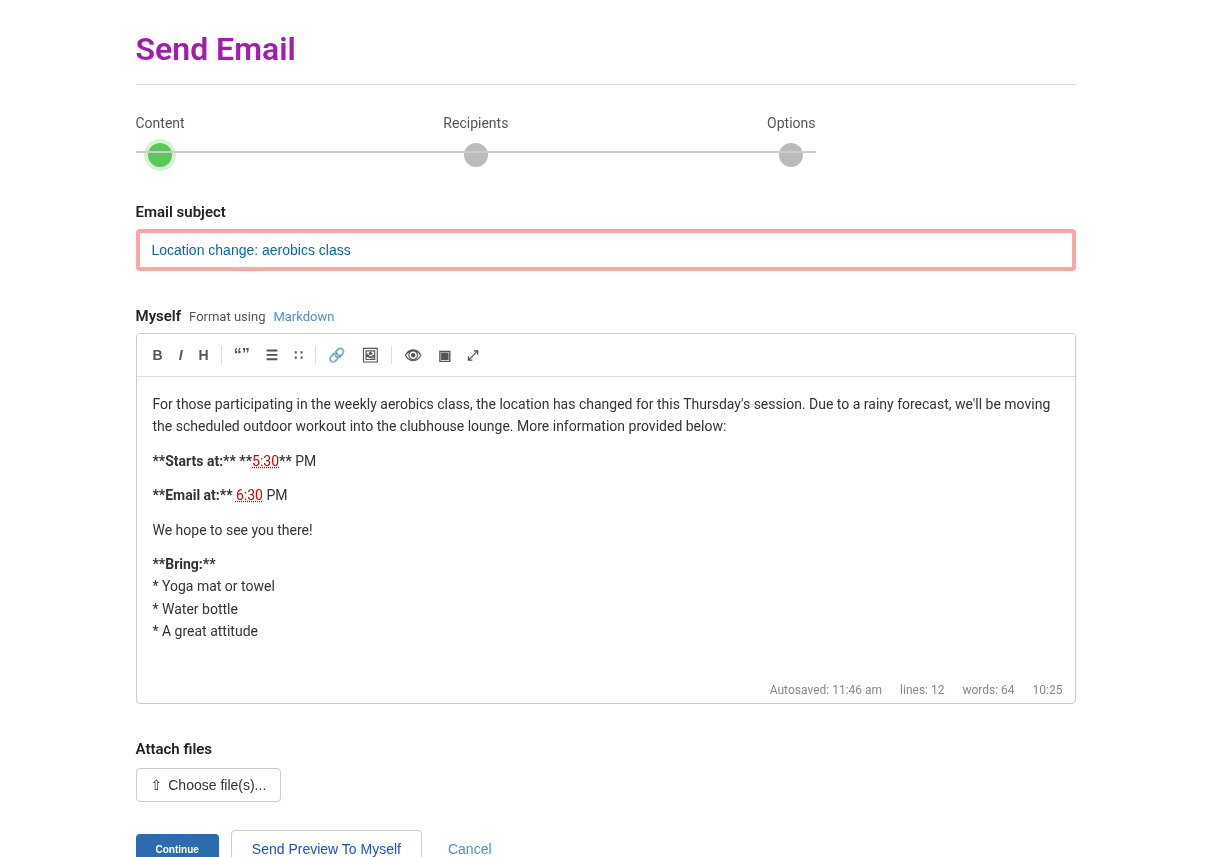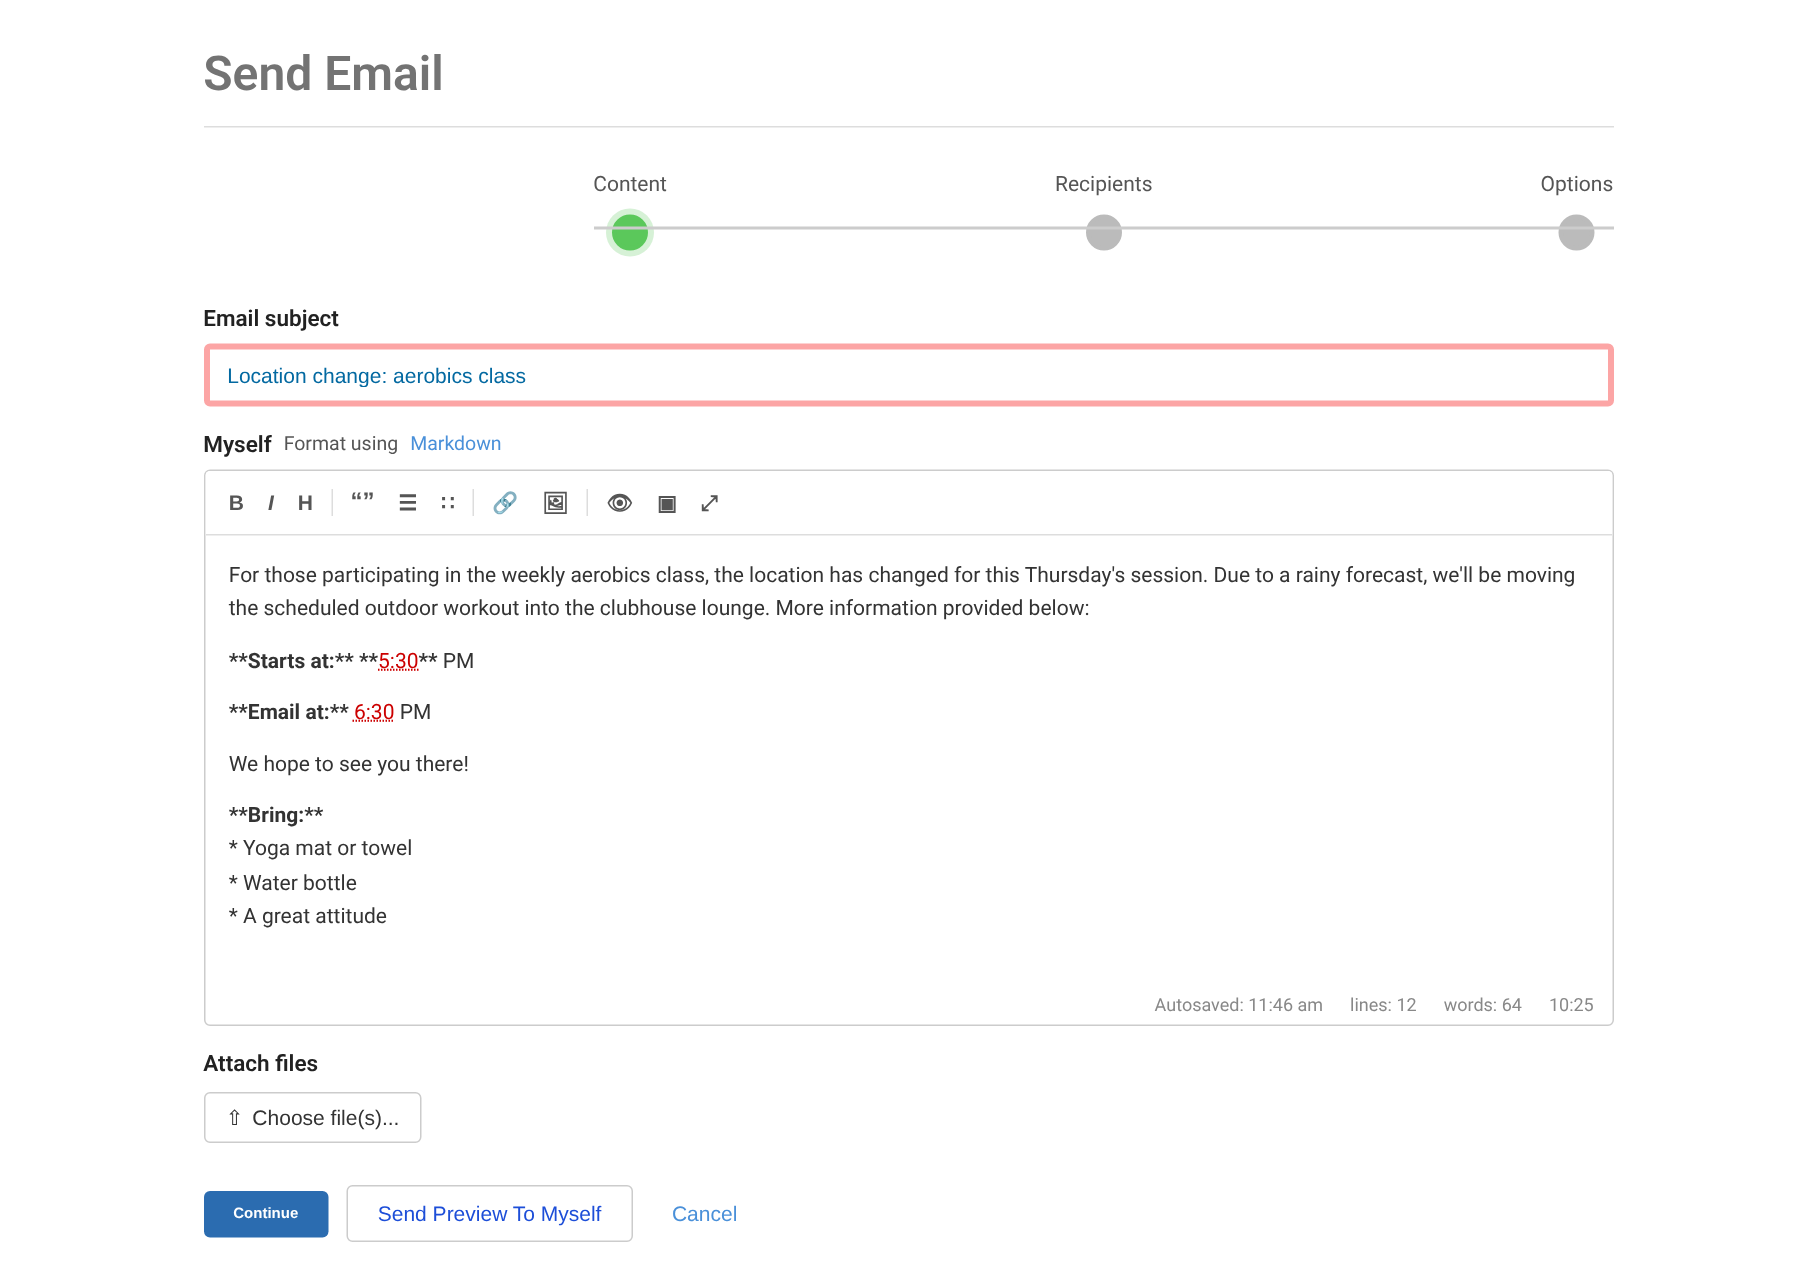"Send Email" .page-title { color: #737373 -> #a21caf }
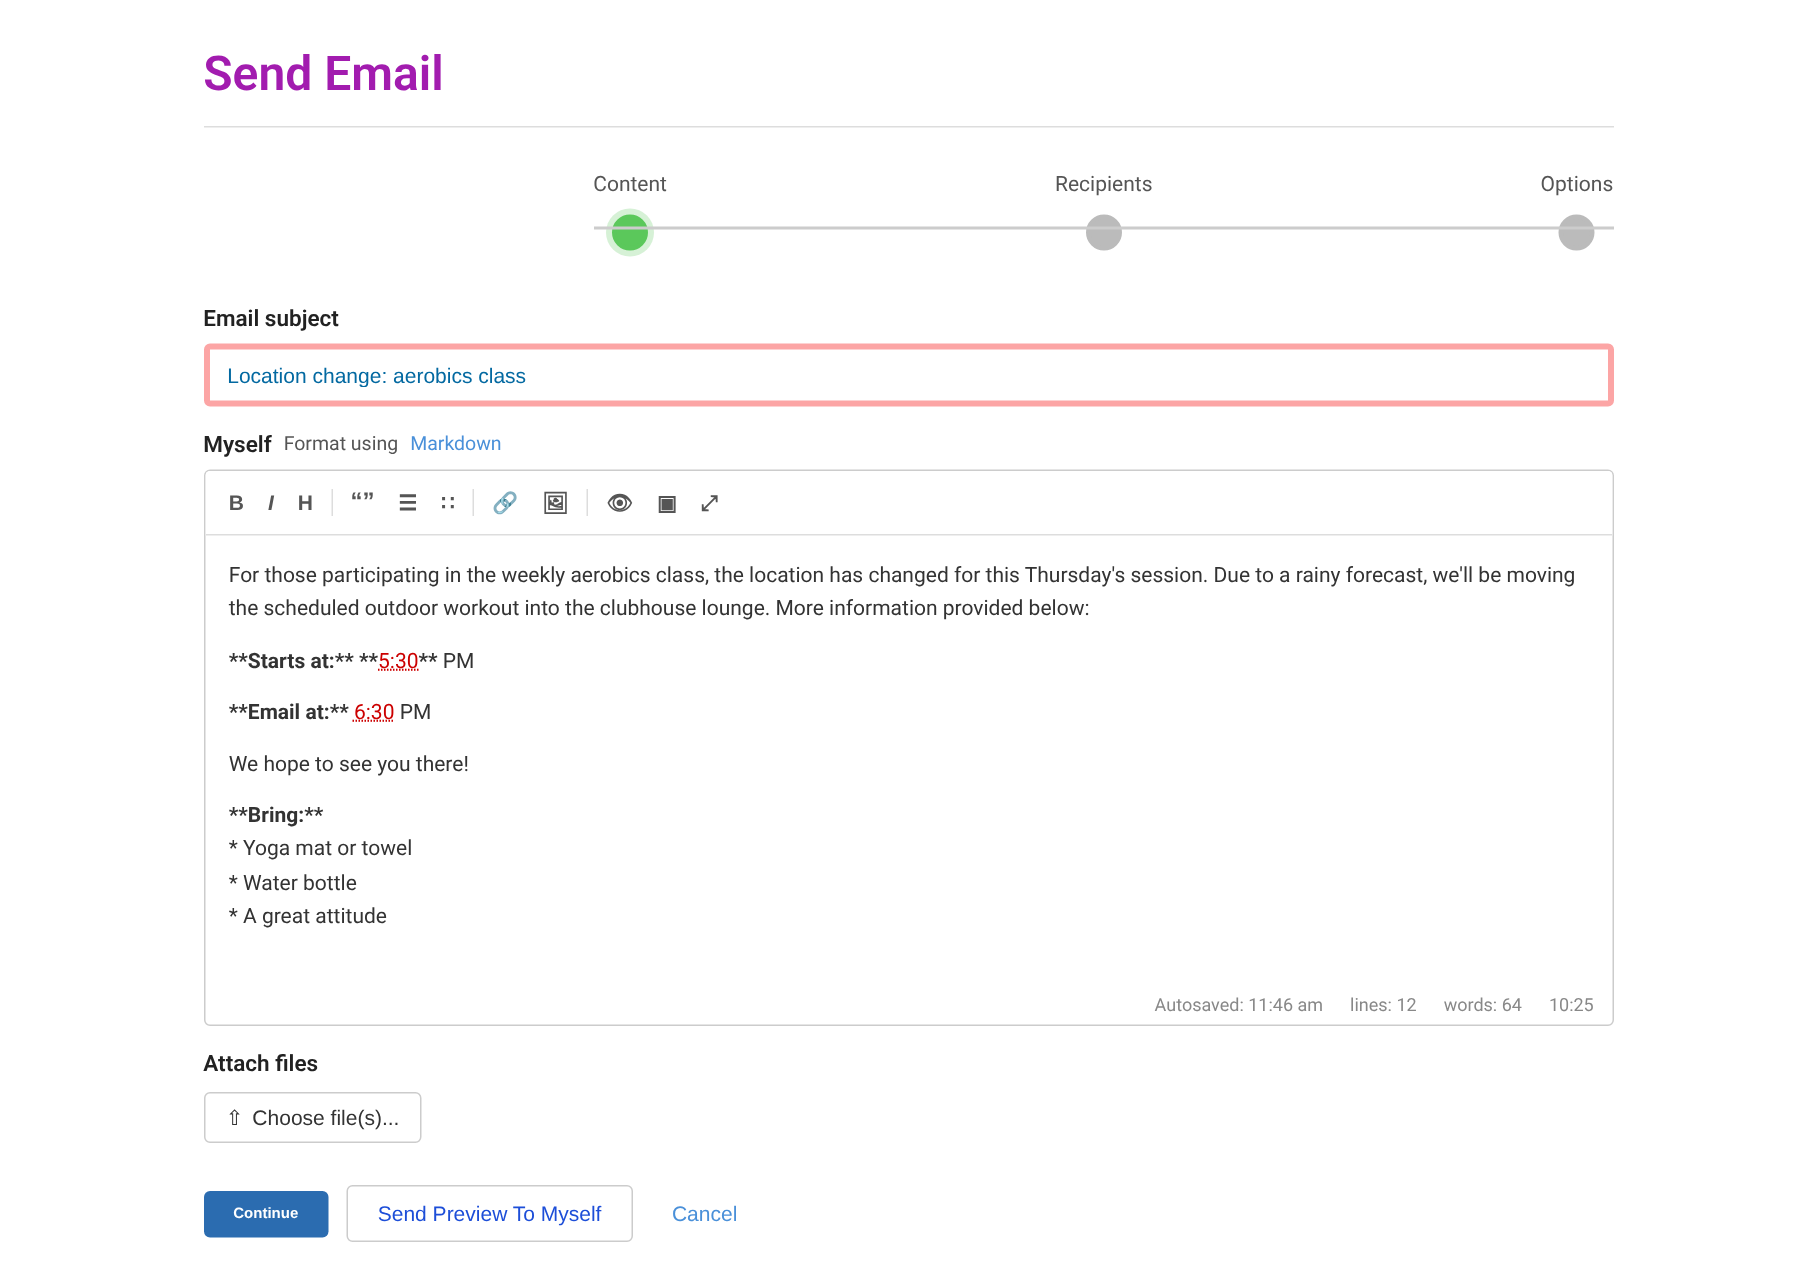"Content" .stepper { justify-content: flex-end -> flex-start }
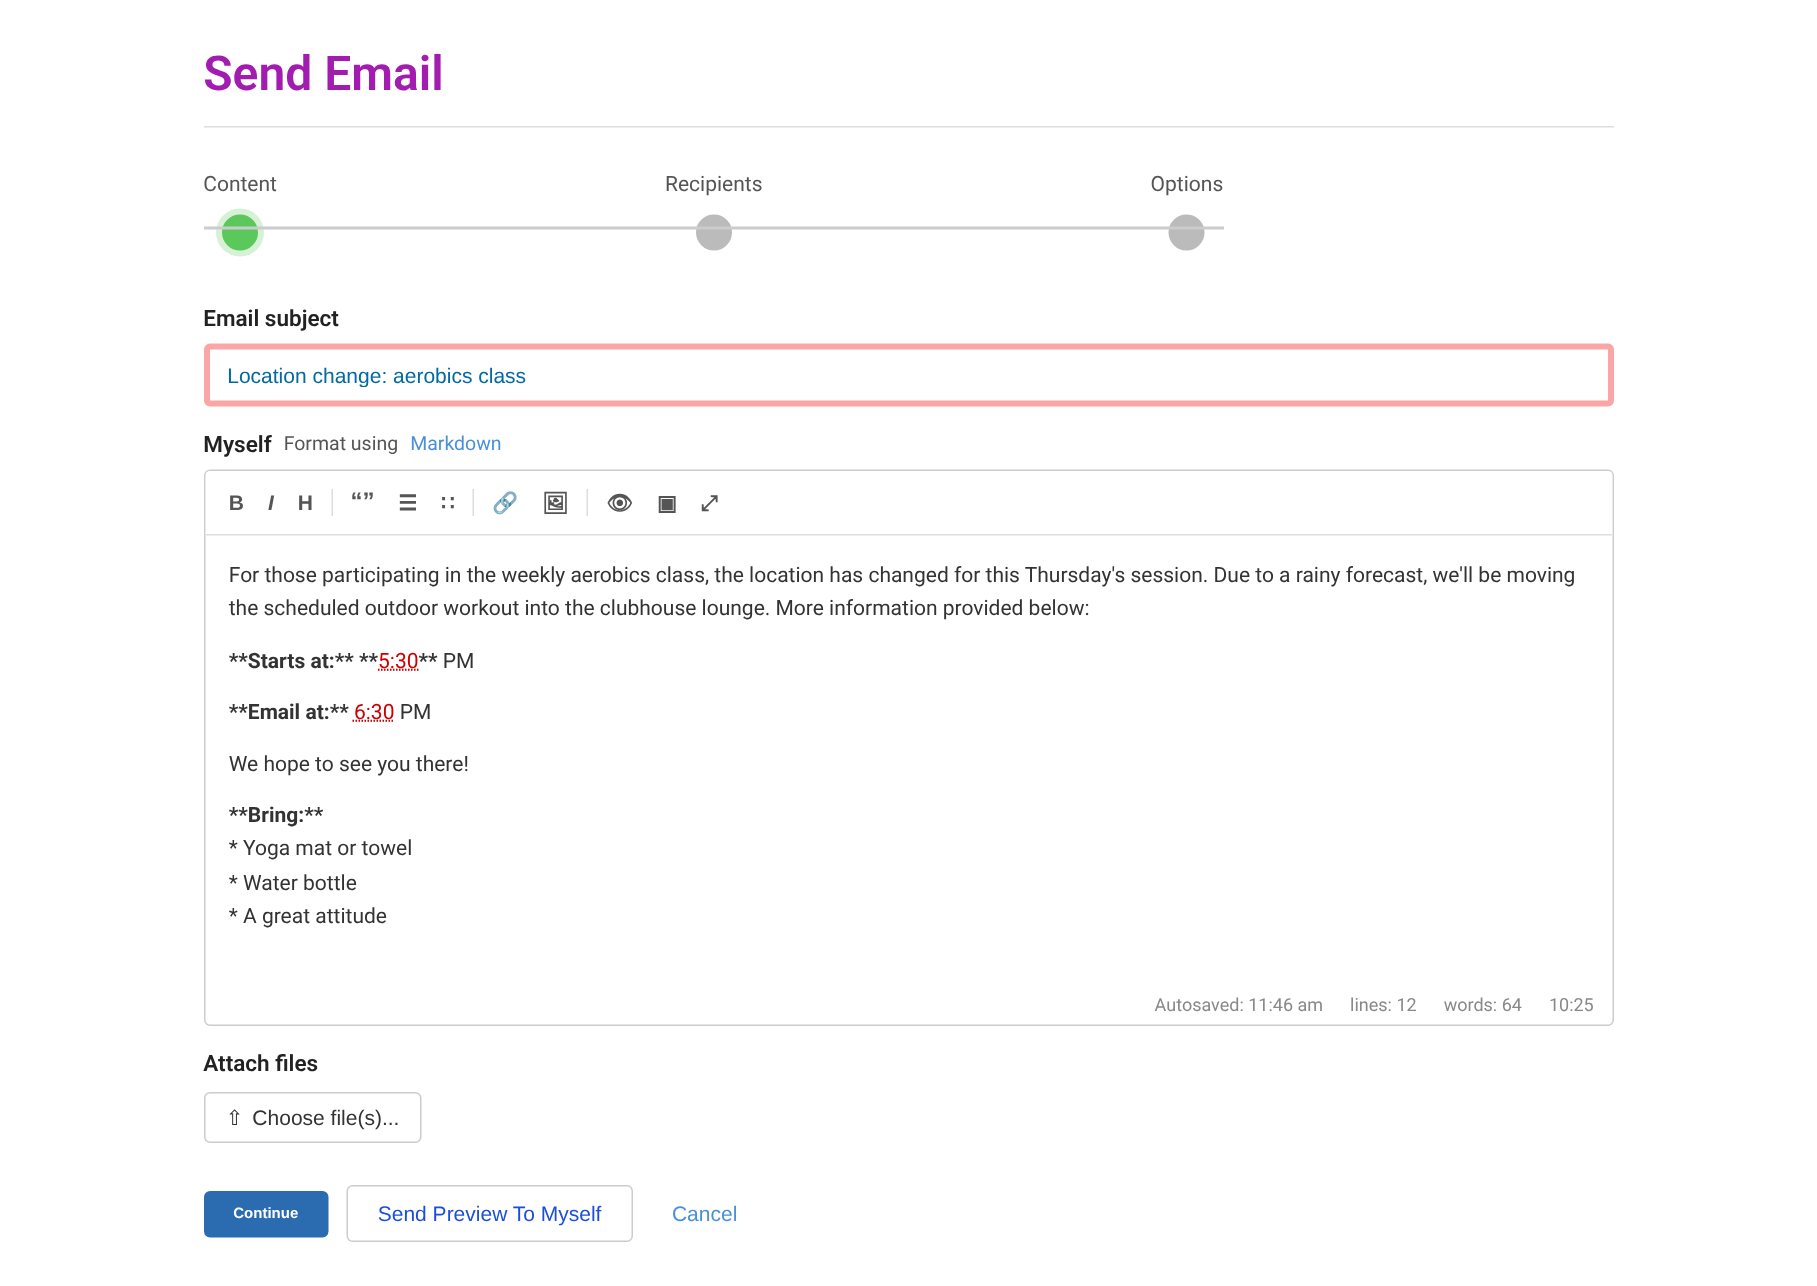"Email subject" .form-section { margin-bottom: 16px -> 36px }
